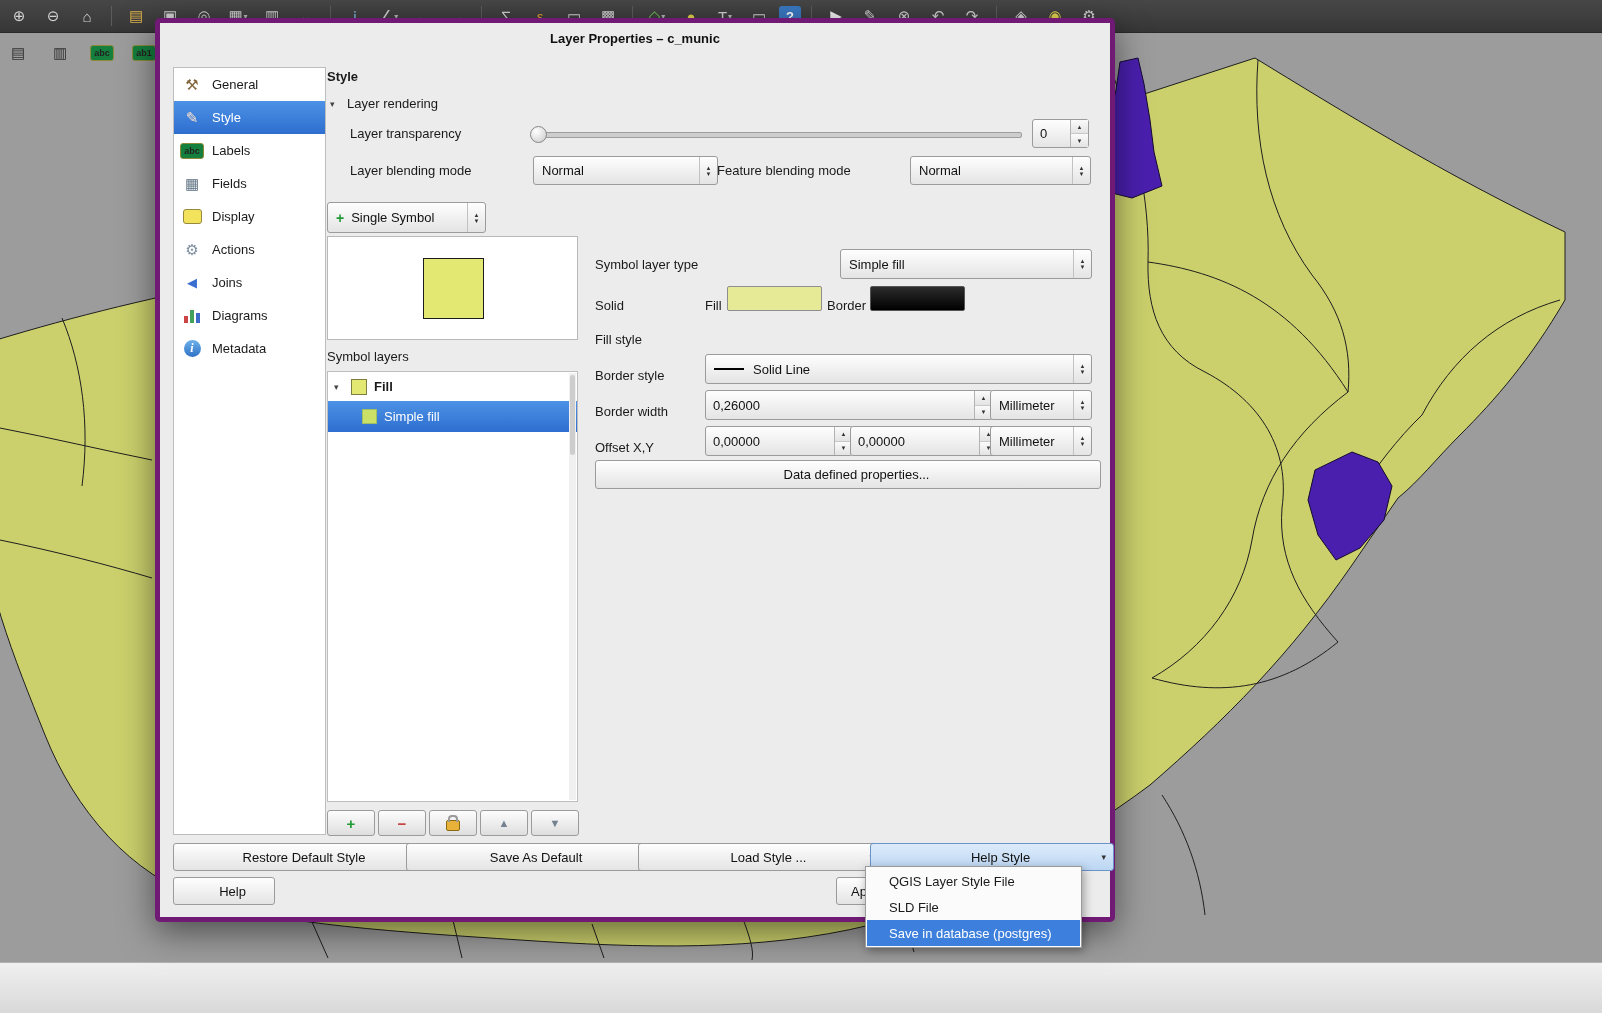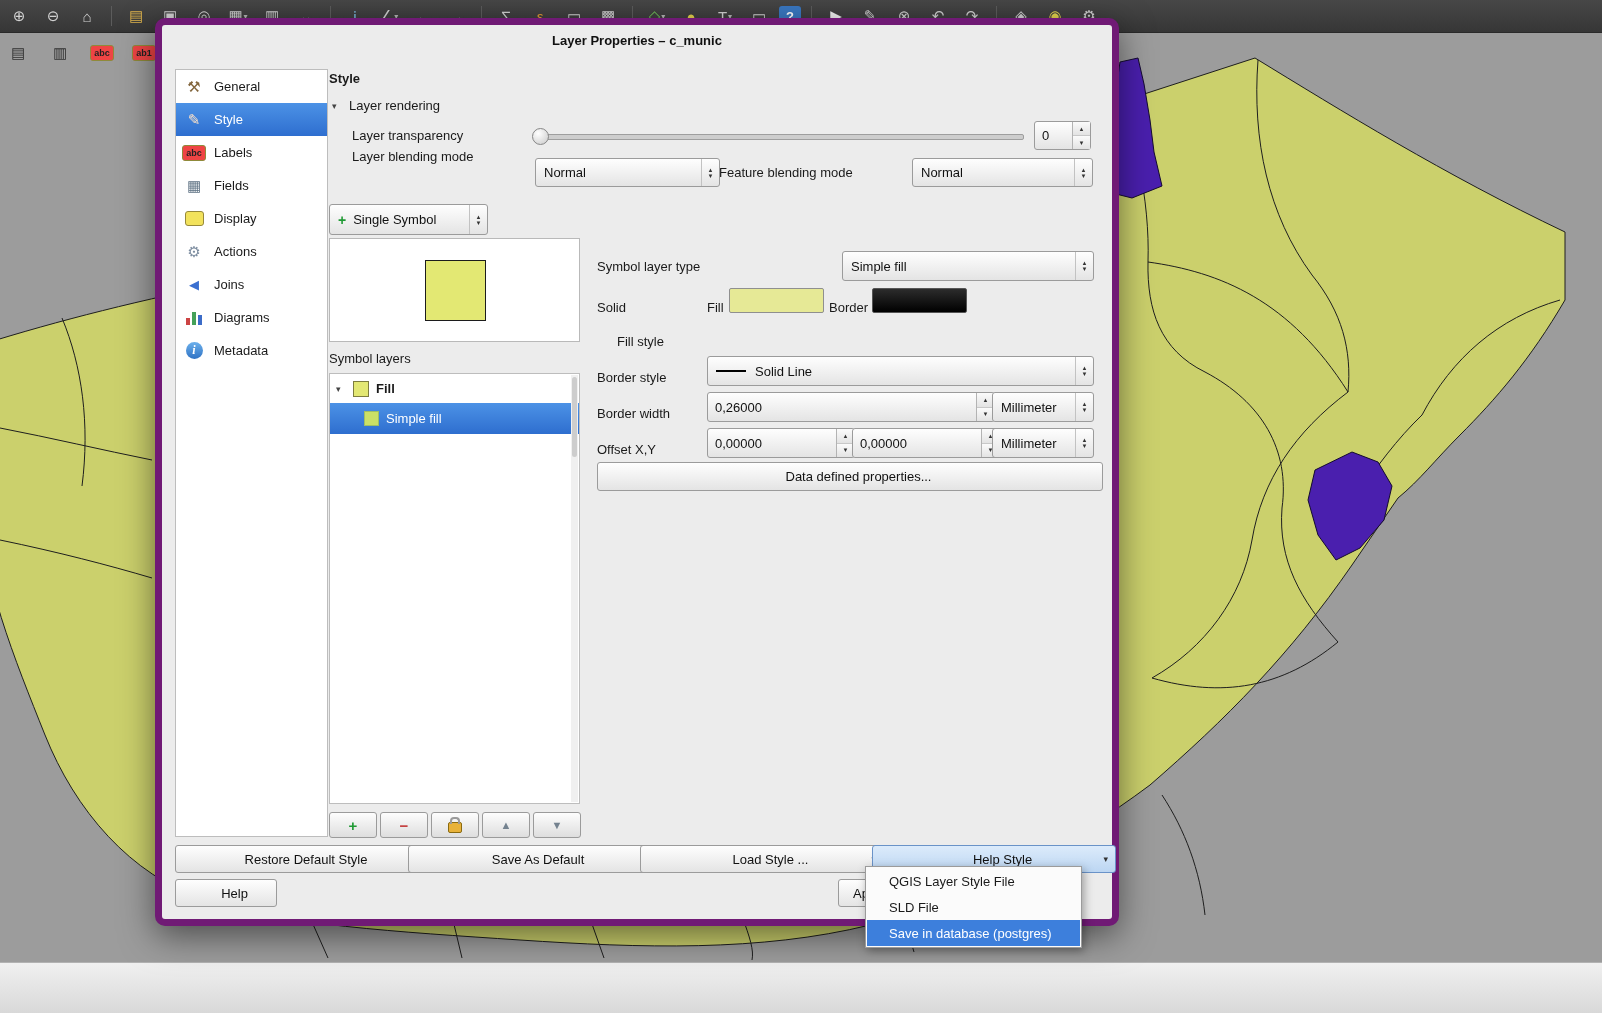"Layer Properties – c_munic" .dialog { border: 7px solid #701a75 -> 5px solid #701a75; border-radius: 10px -> 5px }
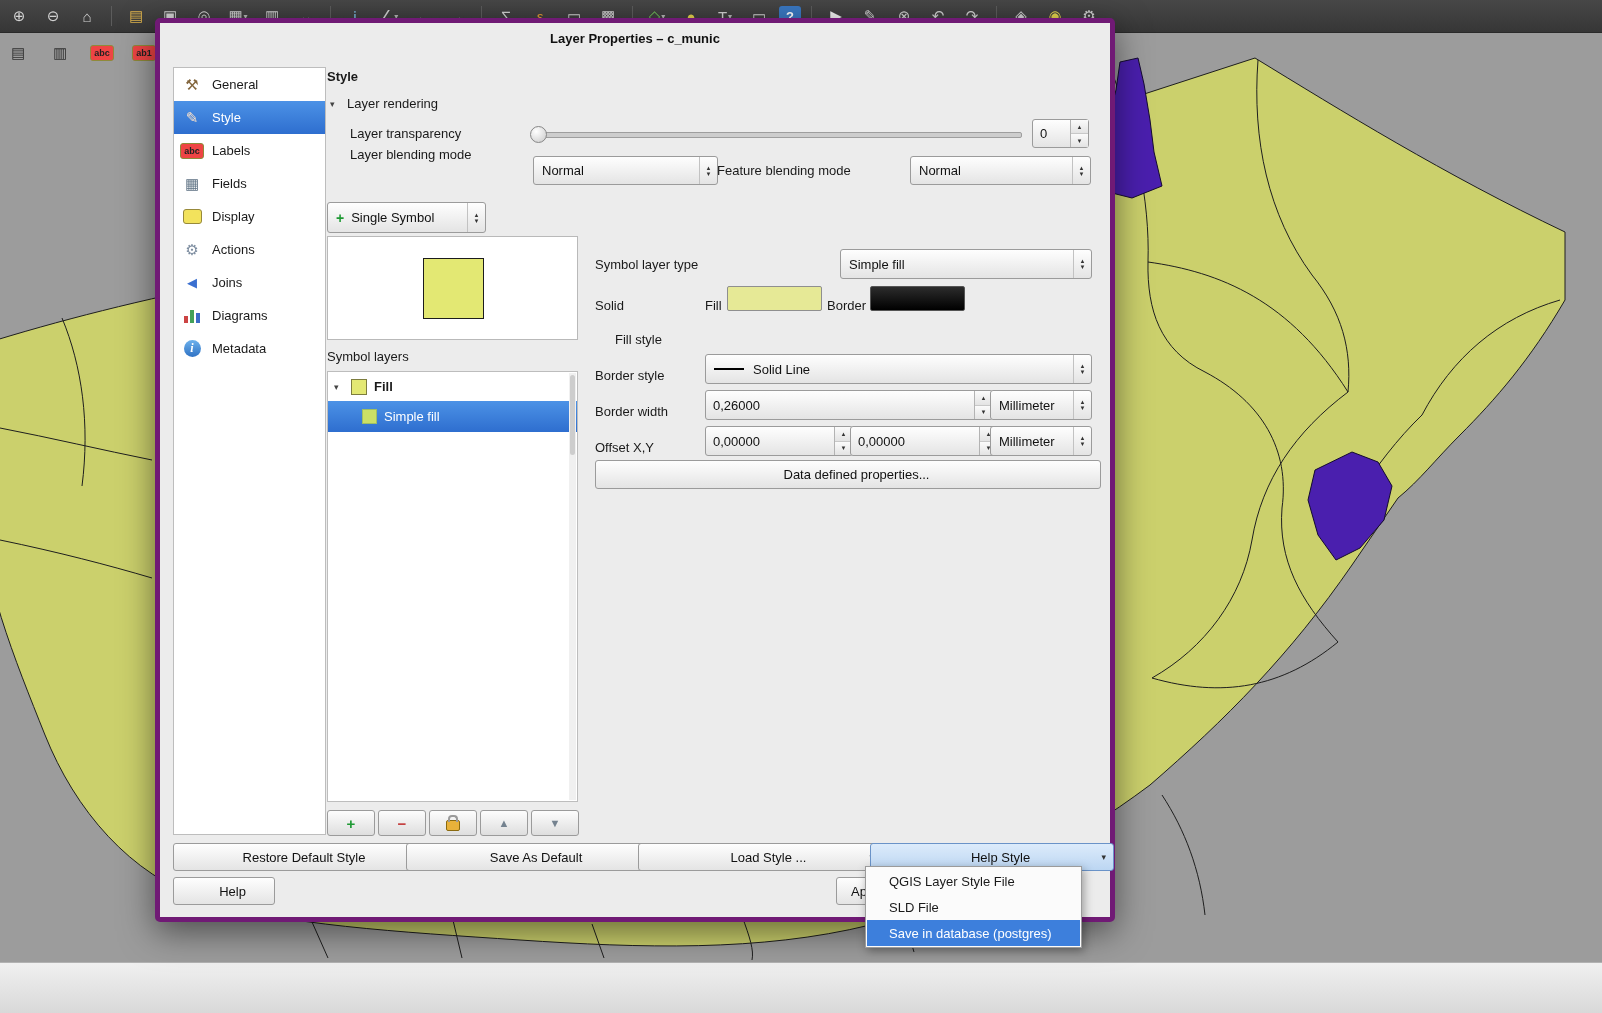"abc" .mbadge { background: #ef4444 -> #15803d }
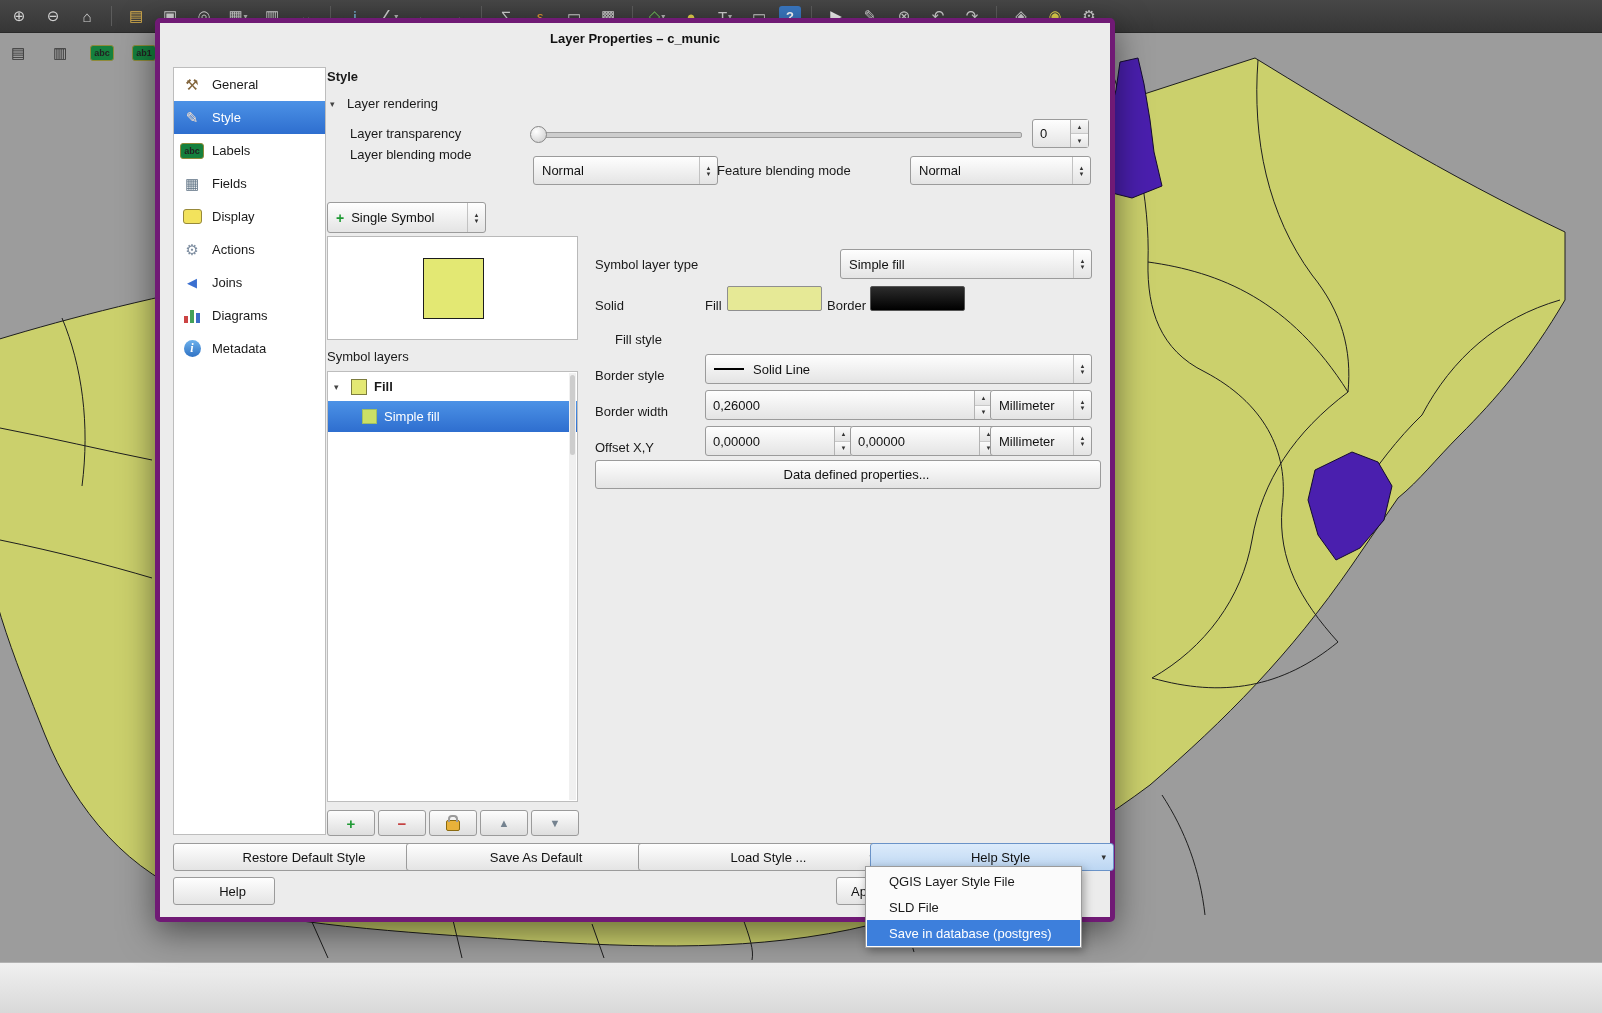"Layer blending mode" div.lbl { top: 124px -> 140px }
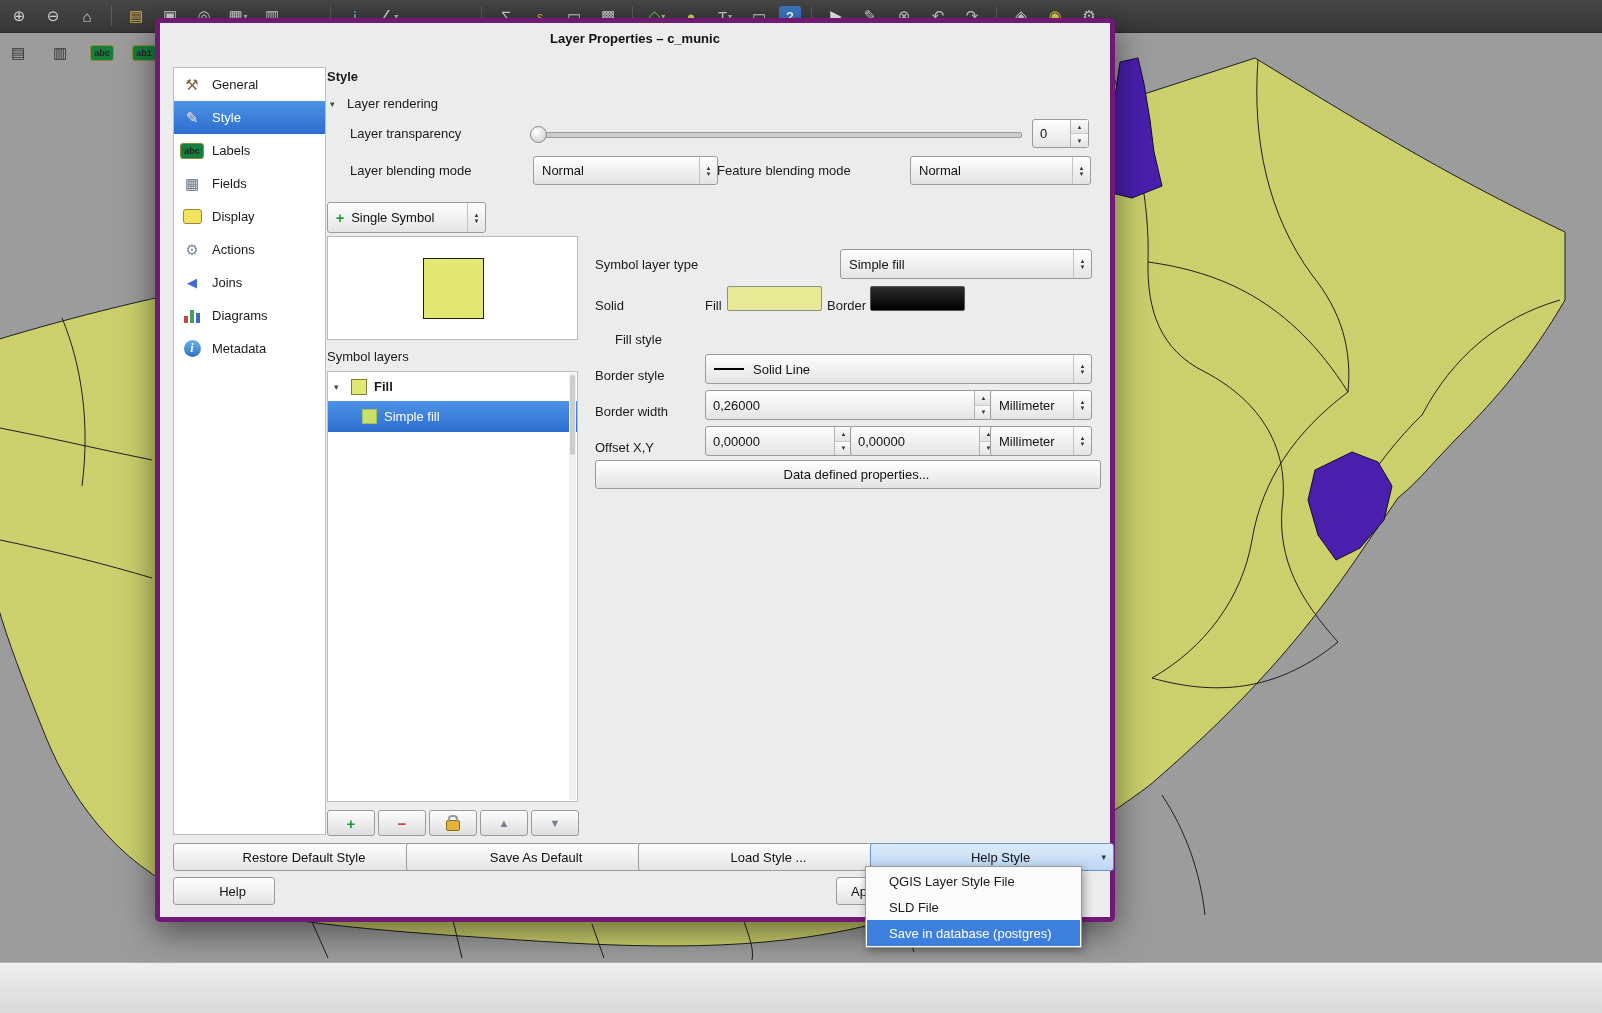"Fill style" div.lbl { margin-left: 20px -> none }
